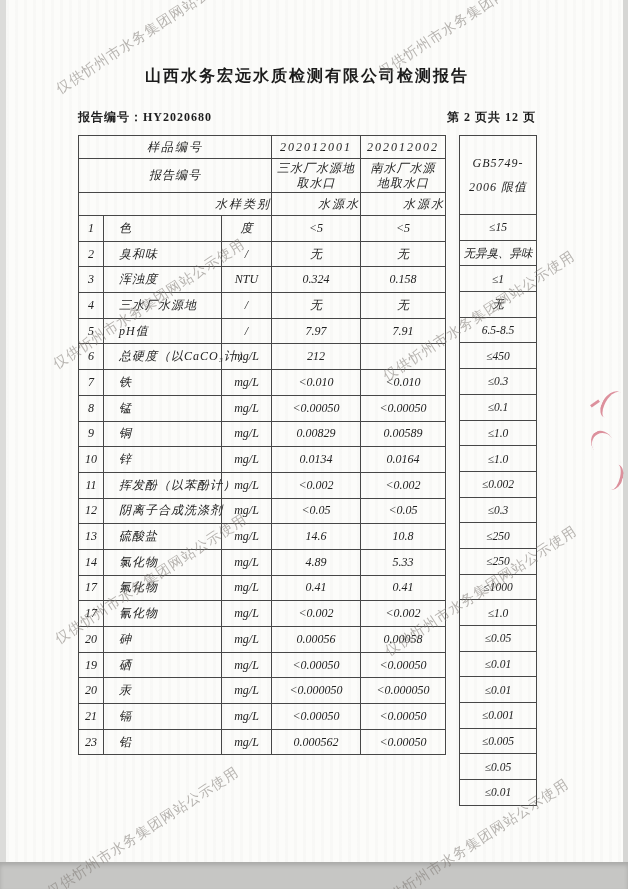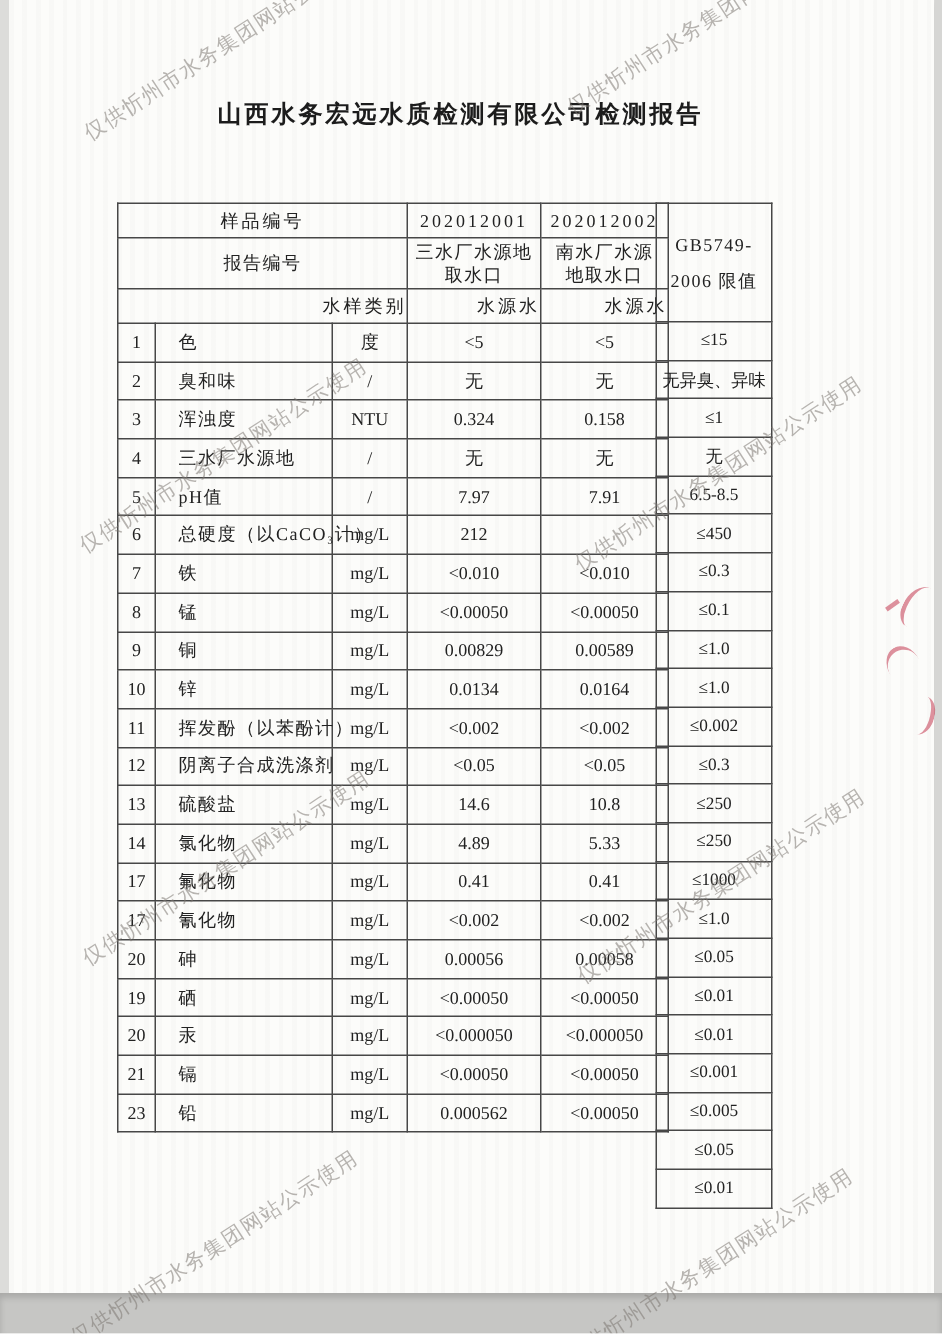"报告编号：HY2020680" div.meta { html: none -> <div> <span> <span>报告编号：</span><span>HY2020680</span> </span> <span>第 2 页共 12 页</span> </div> }
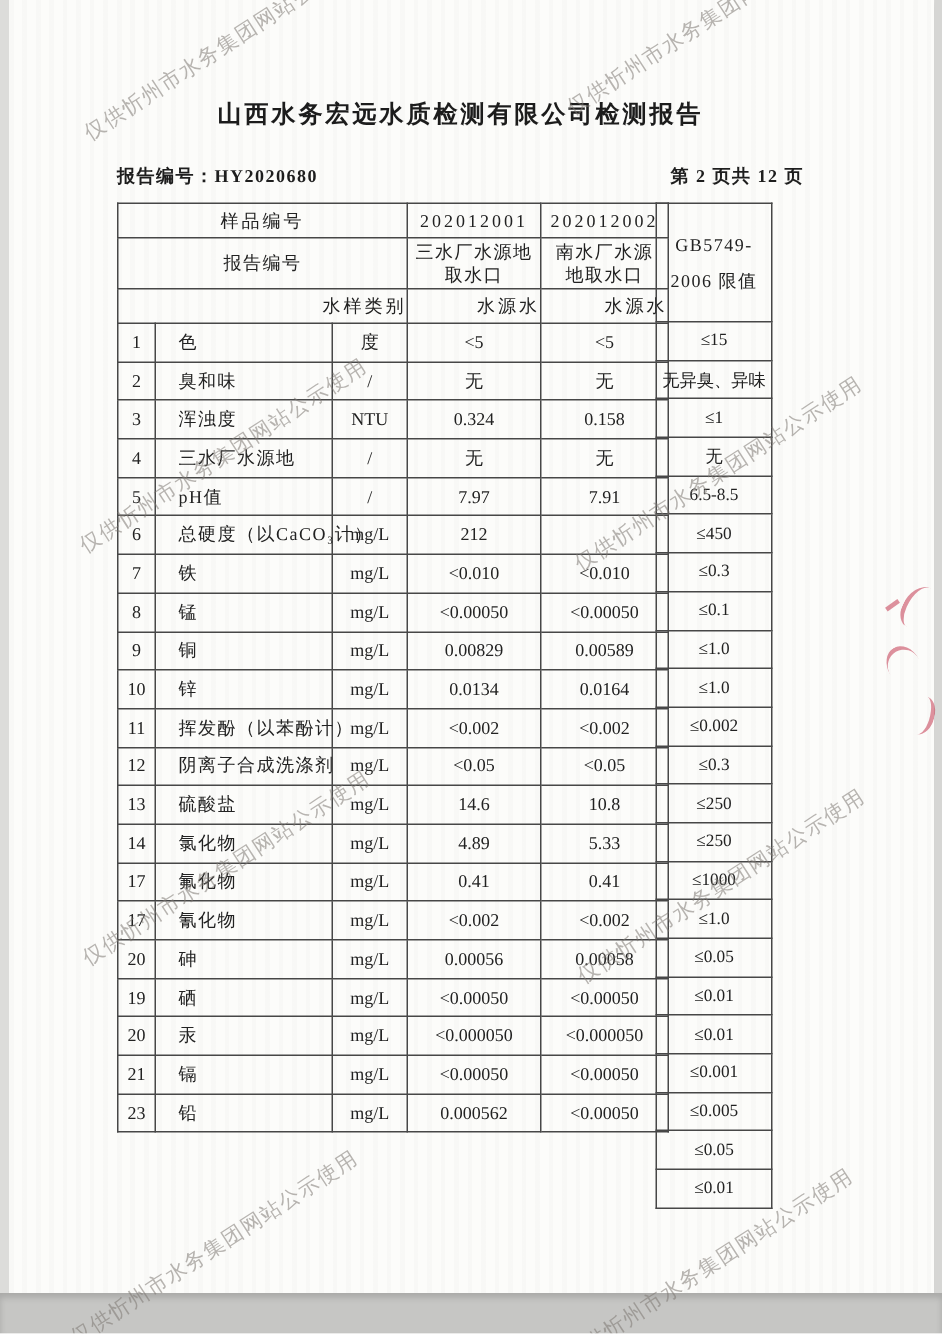"样品编号" table { font-style: none -> italic }
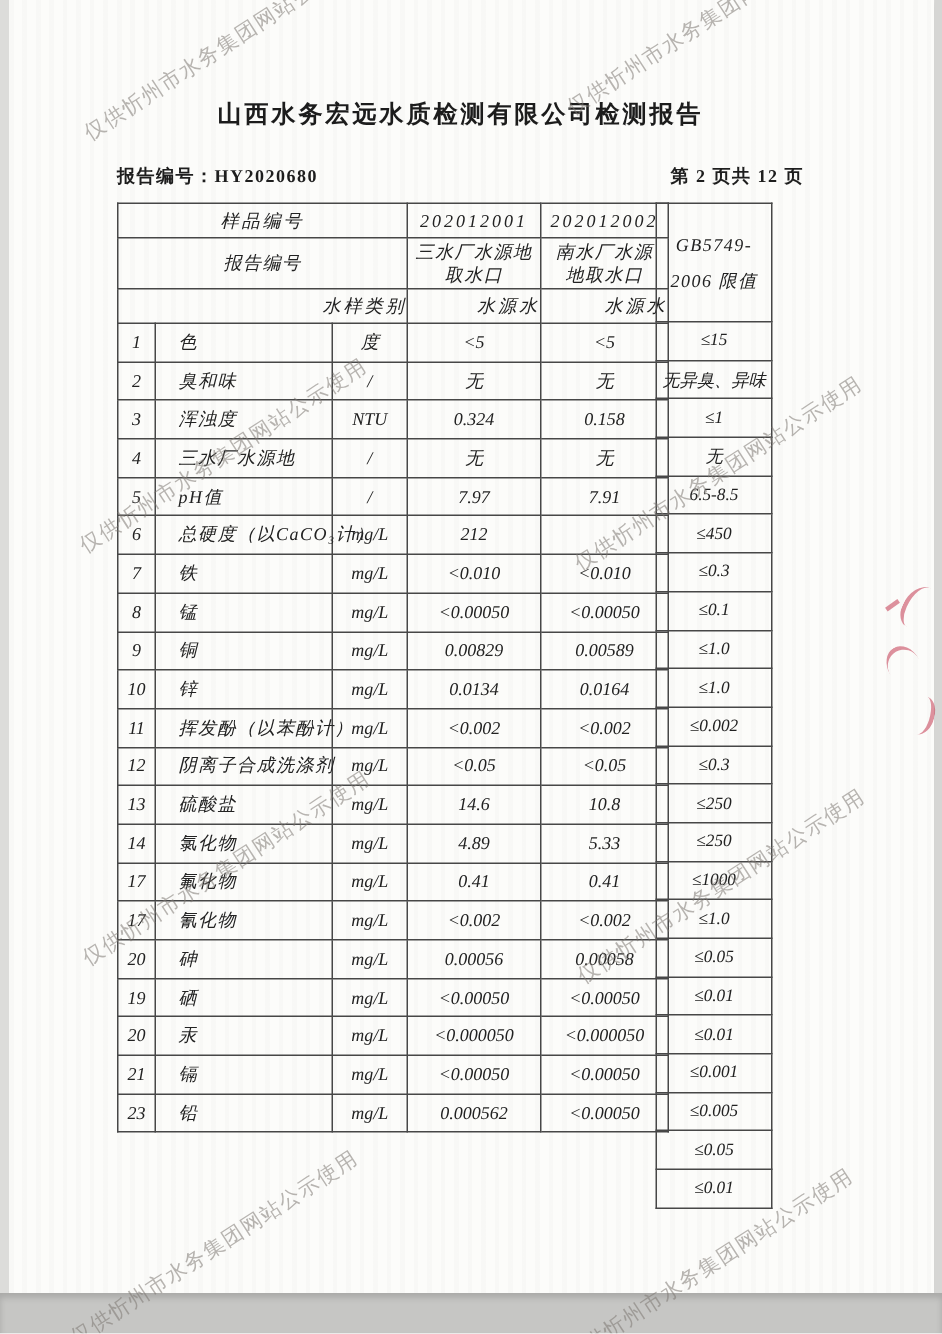"GB5749-" .gb { left: 437px -> 459px }
